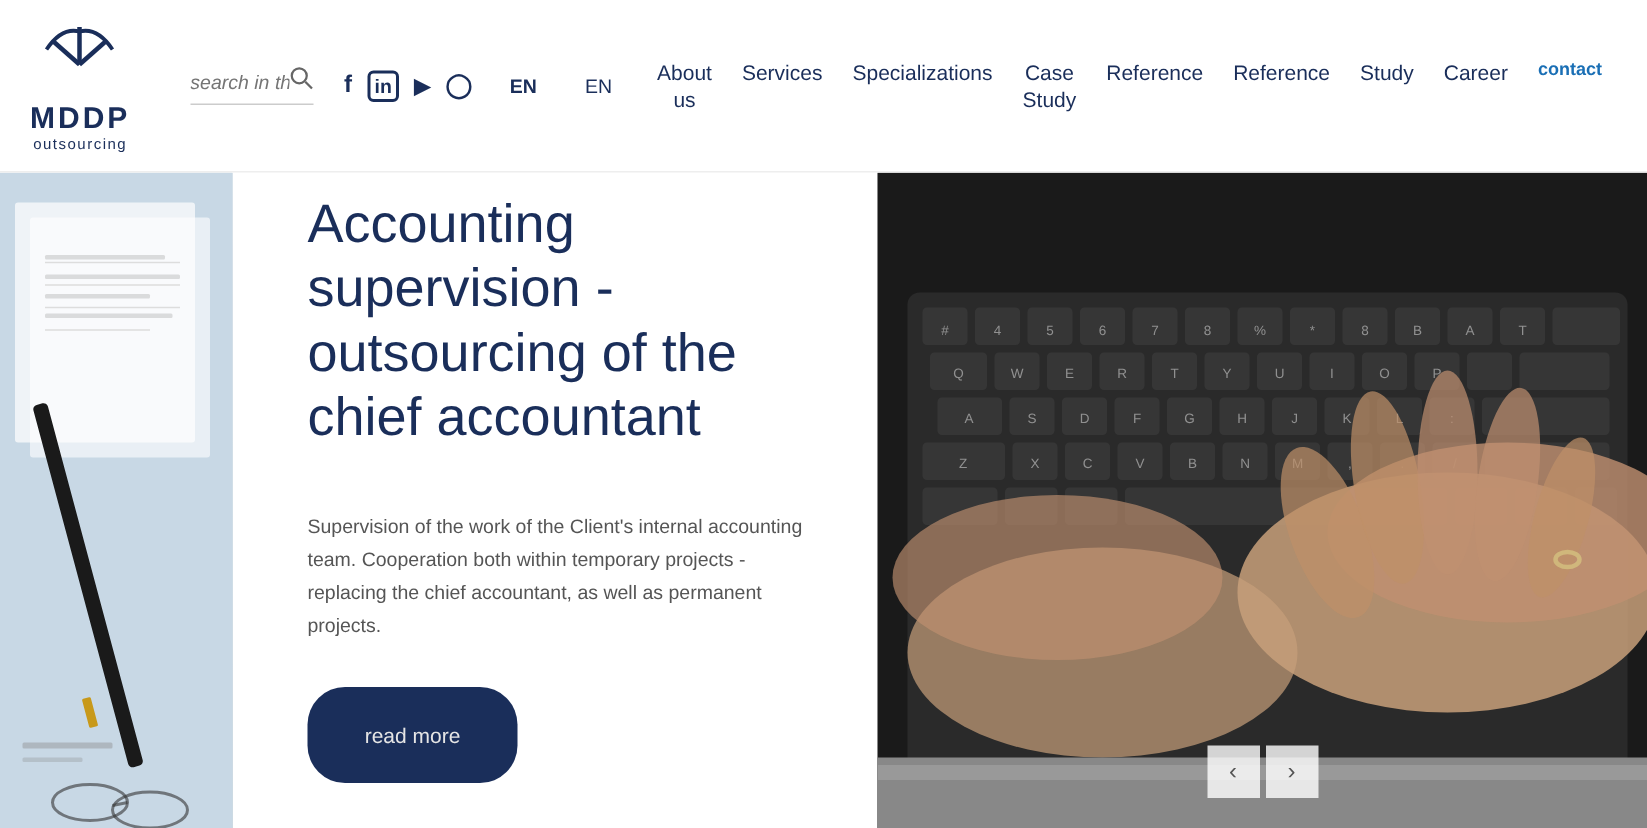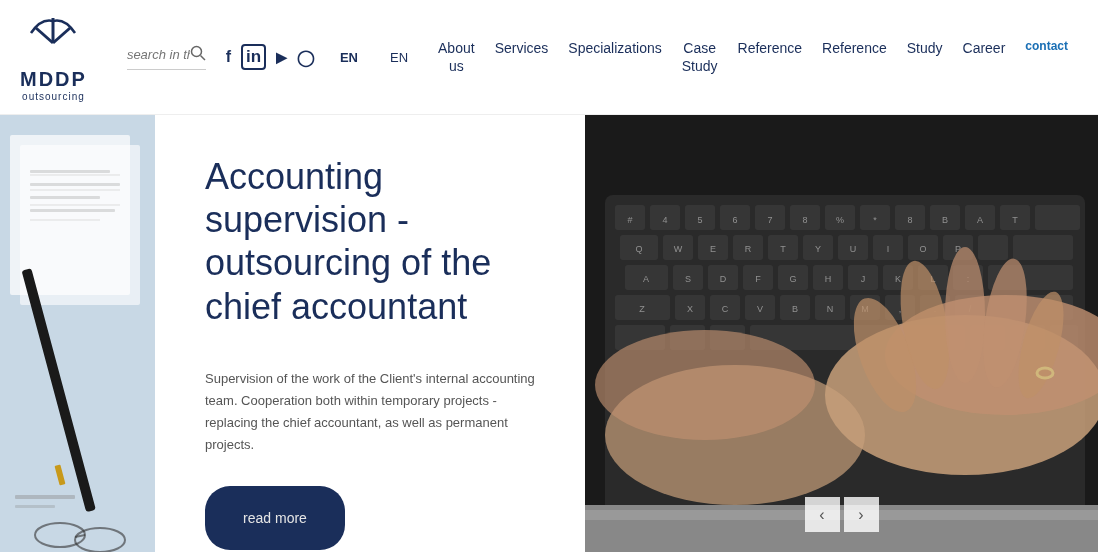"in" span.social-icon { font-size: 17px -> 13px }
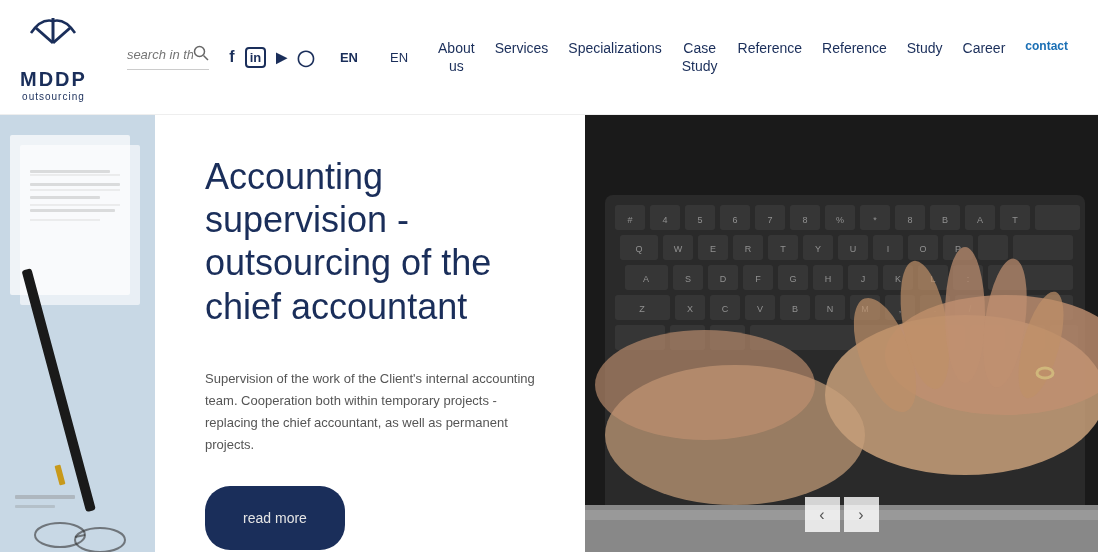"Accounting supervision - outsourcing of" .text-content { justify-content: space-between -> flex-end }
